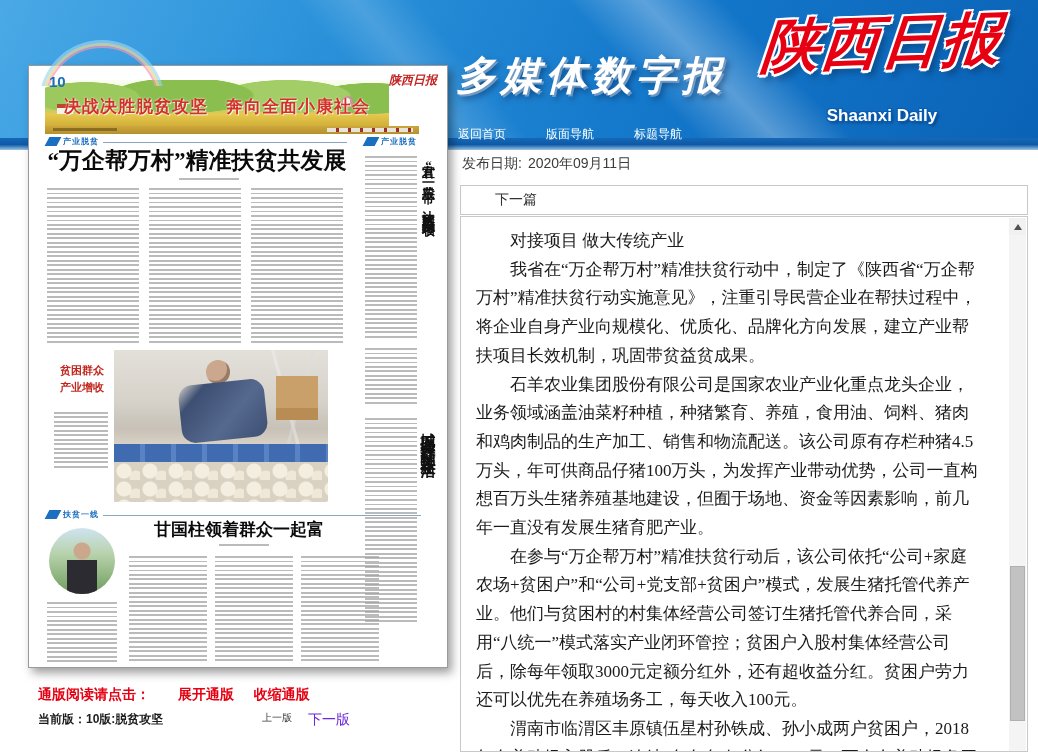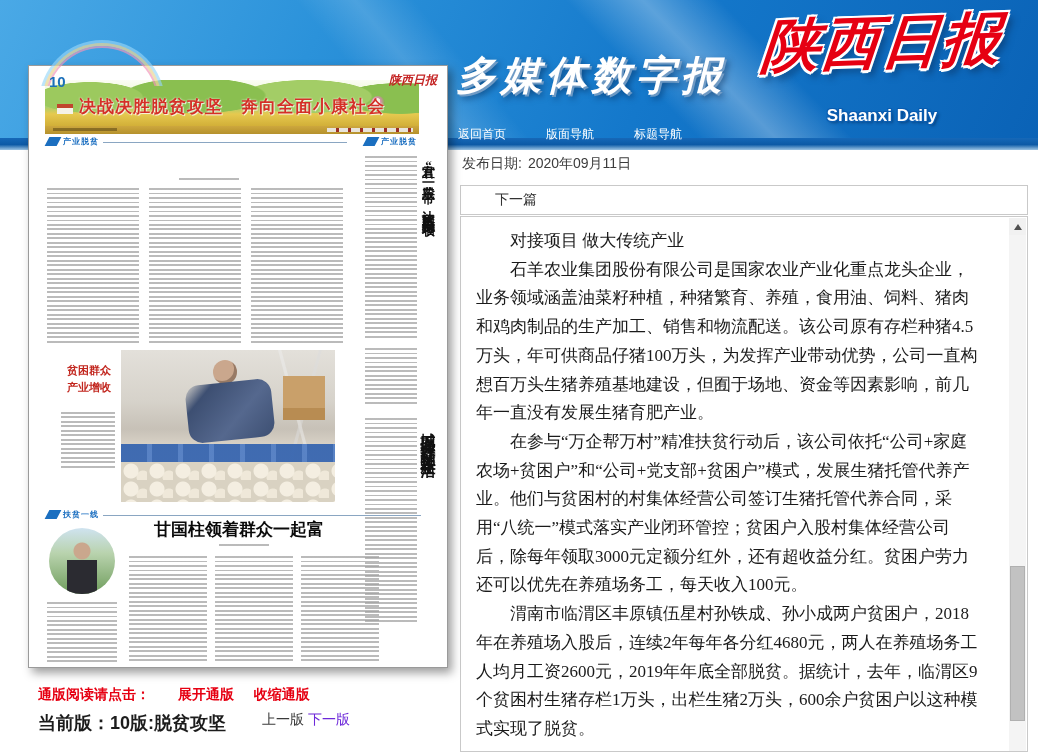"决战决胜脱贫攻坚 奔向全面小康社会" .np-banner { width: 374px -> 344px }
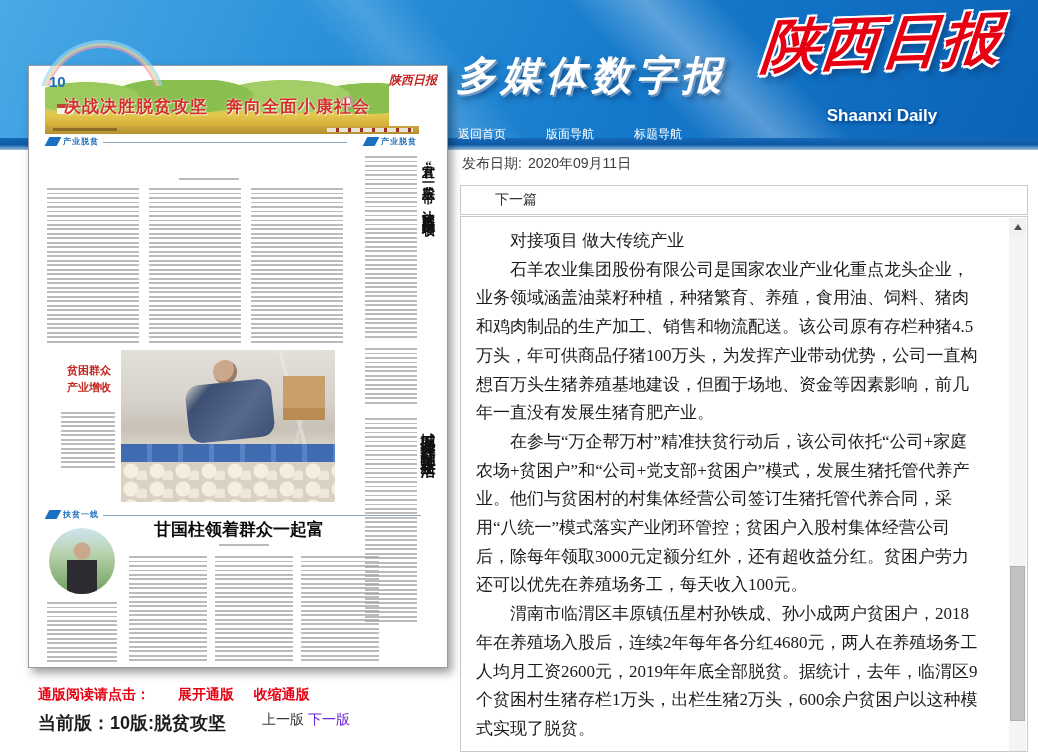"“万企帮万村”精准扶贫共发展" div.np-headline1 { html: none -> <div>“万企帮万村”精准扶贫共发展</div> }
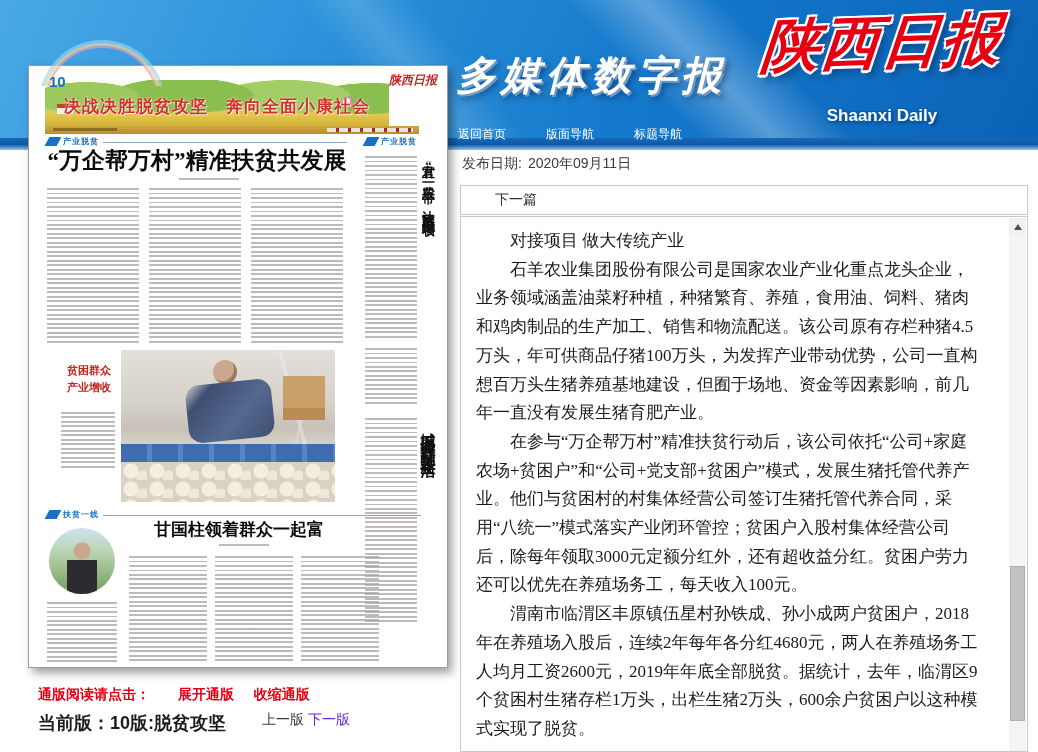"我省在“万企帮万村”精准扶贫行动中，制定了《陕西省“万企帮万村”精准扶贫行动实施" p { html: none -> <p>我省在“万企帮万村”精准扶贫行动中，制定了《陕西省“万企帮万村”精准扶贫行动实施意见》，注重引导民营企业在帮扶过程中，将企业自身产业向规模化、优质化、品牌化方向发展，建立产业帮扶项目长效机制，巩固带贫益贫成果。</p> }
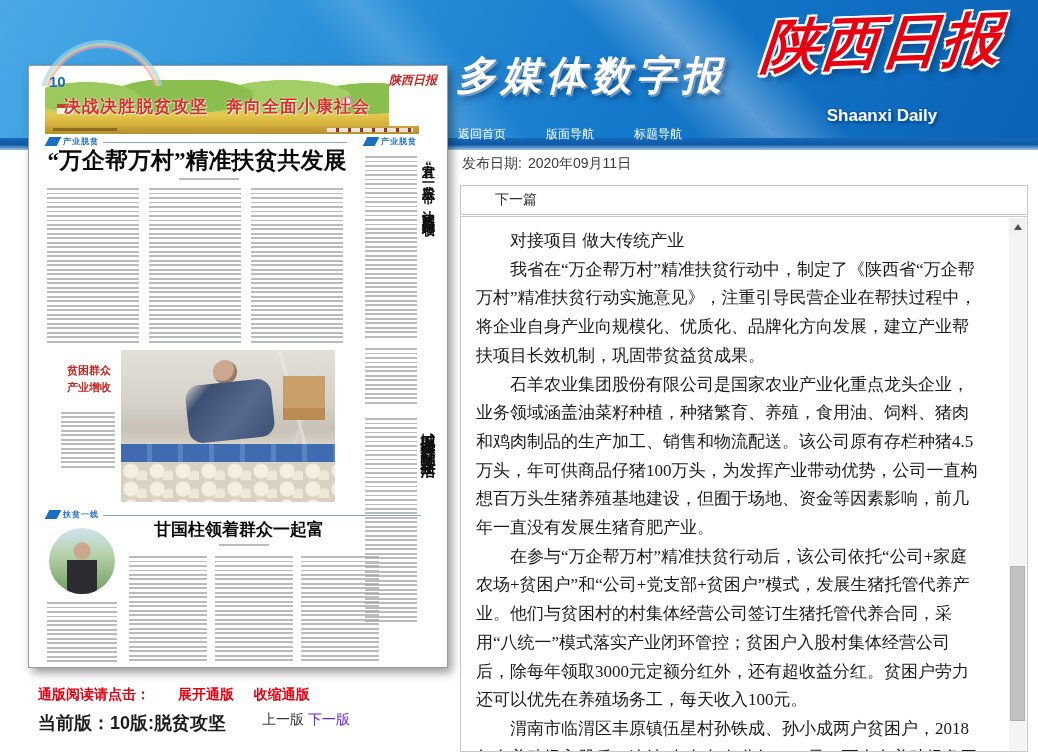"贫困群众" .np-photo-block { left: 30px -> 23px }
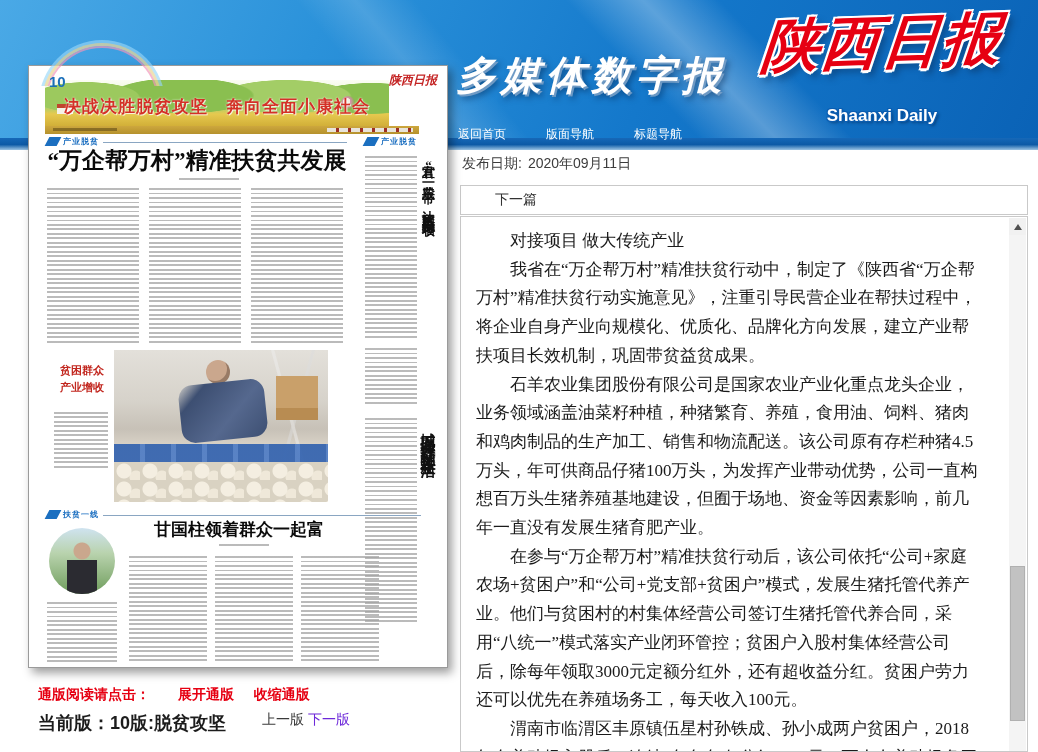"当前版：10版:脱贫攻坚" .foot-cur { font-size: 18px -> 12px }
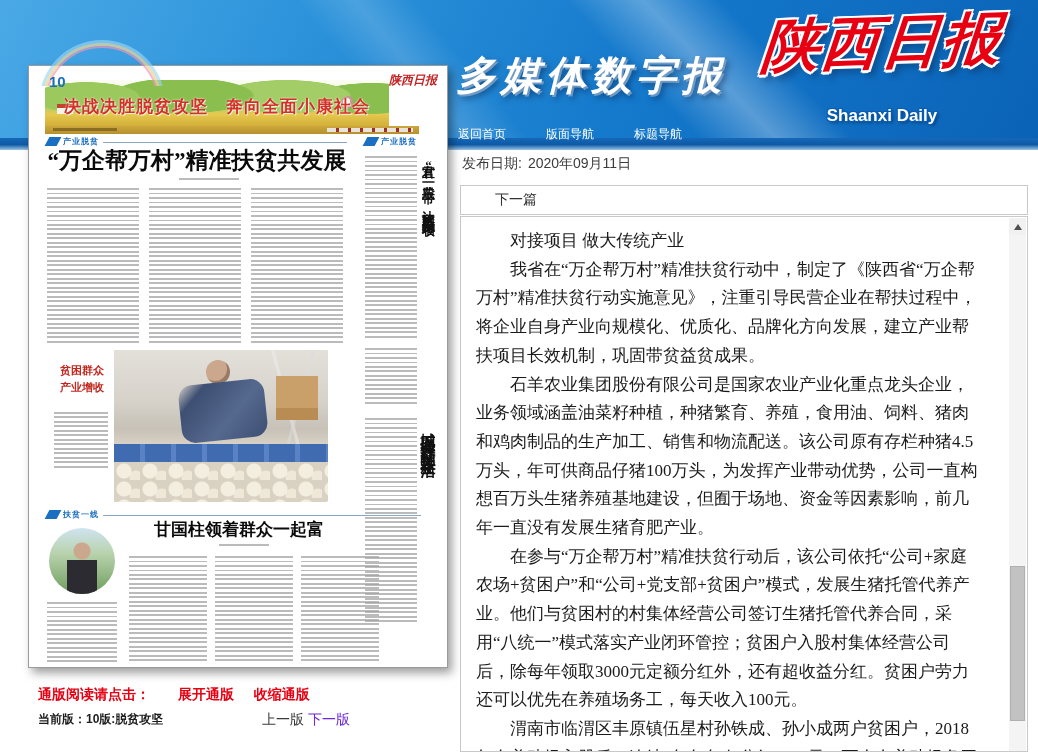"上一版" .foot-prev { font-size: 14px -> 10px }
